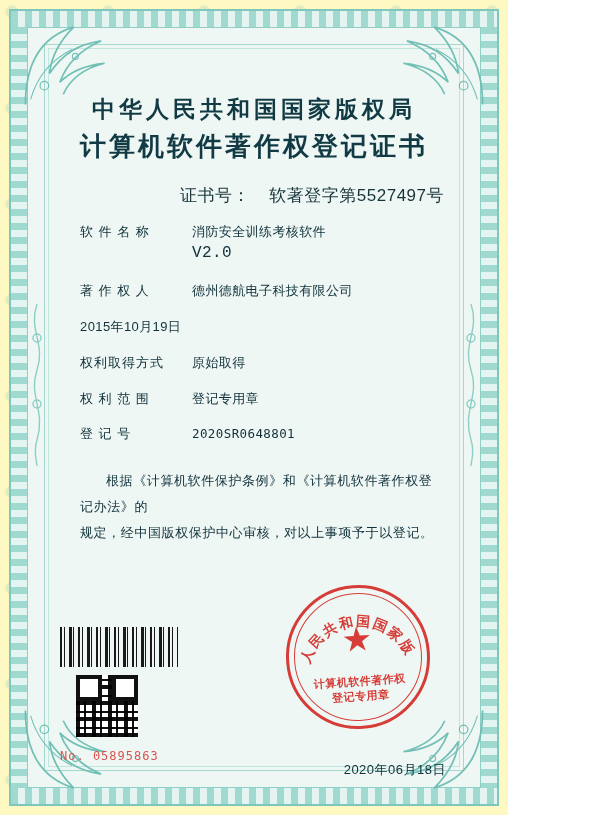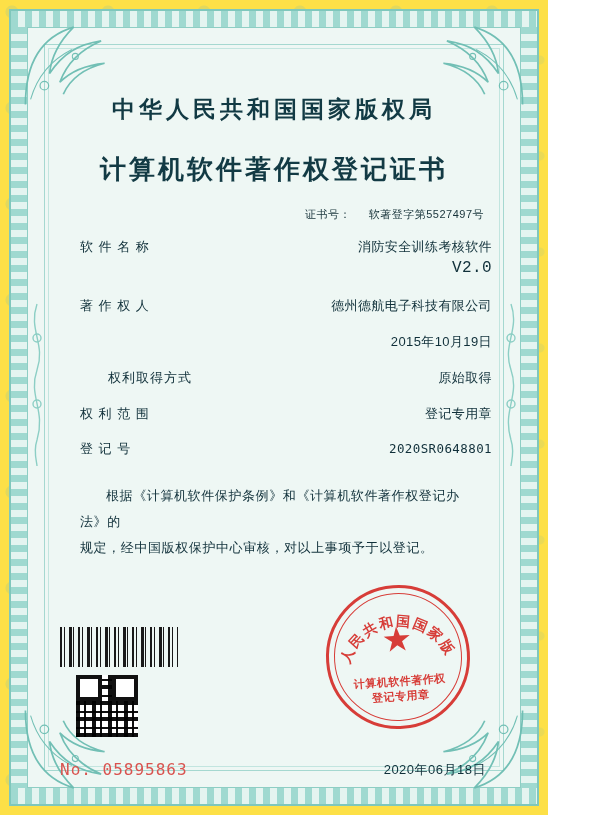"中华人民共和国国家版权局" .cert-page { background: #fde047 -> #fef9c3; width: 548px -> 508px }
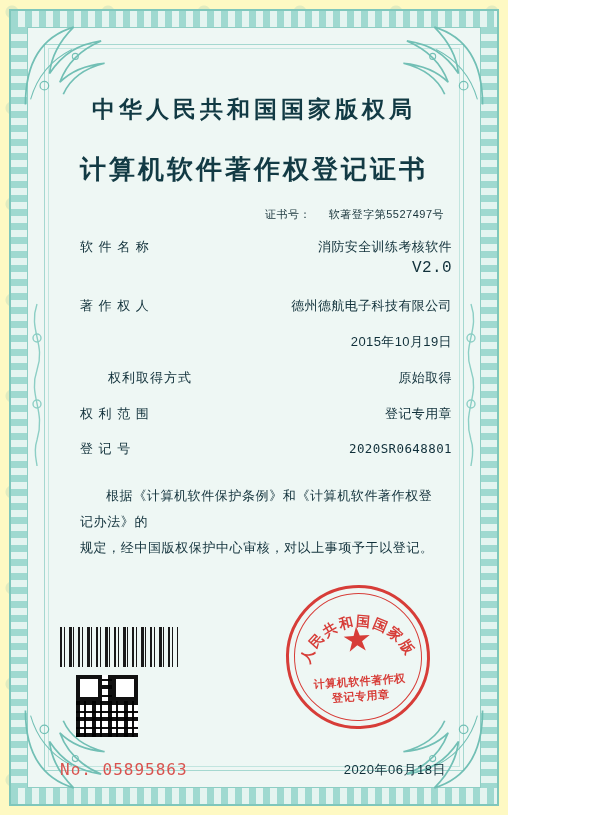"计算机软件著作权登记证书" .title-sub { margin-top: 27px -> 4px }
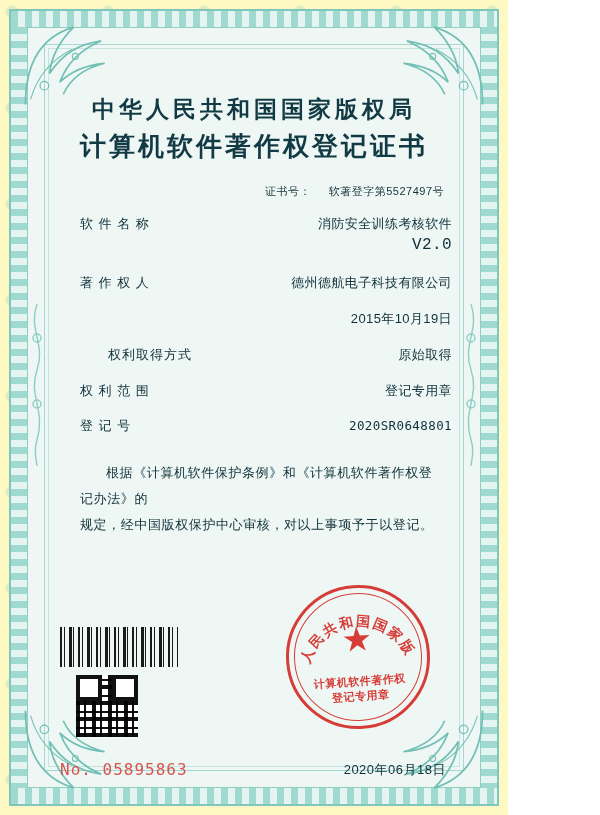"证书号： 软著登字第5527497号" .cert-no-line { font-size: 11px -> 17px }
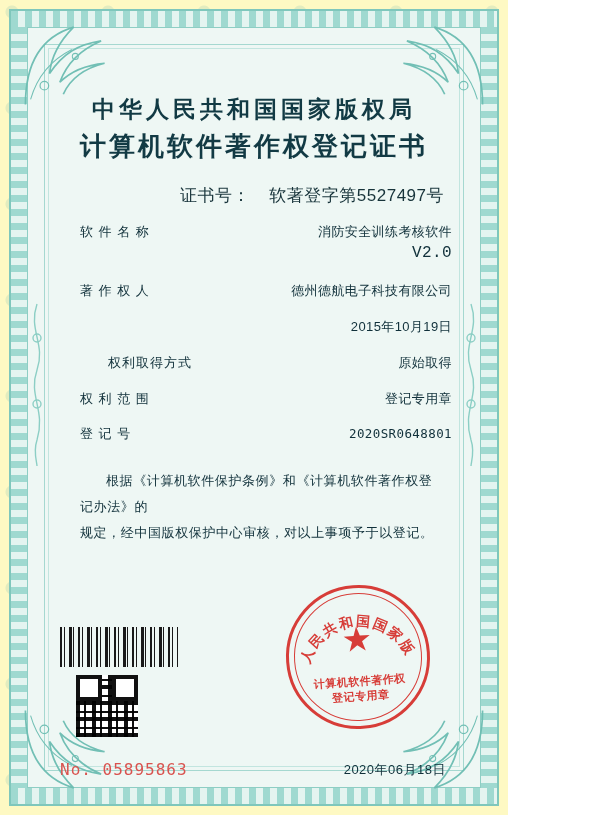"软 件 名 称" .field-row { text-align: right -> none }
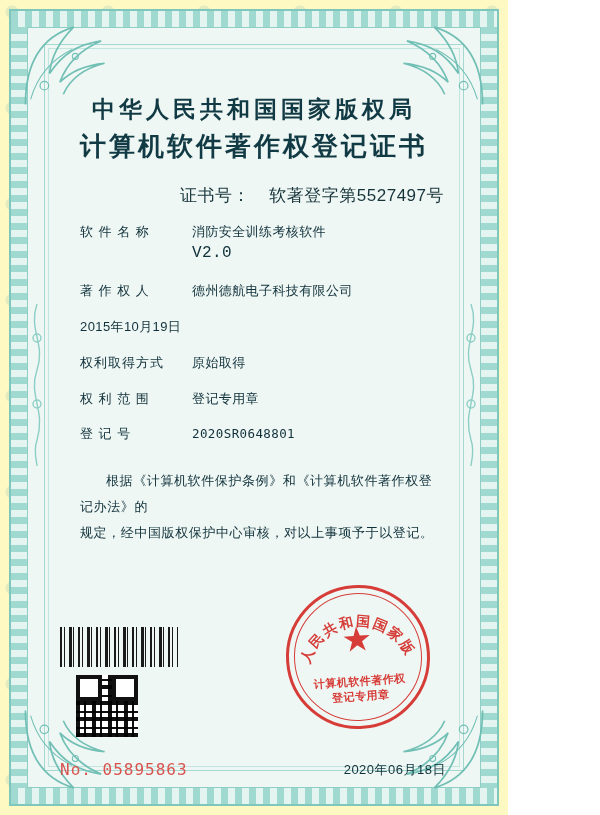"No. 05895863" .doc-no { bottom: 36px -> 52px; font-size: 16px -> 12px }
